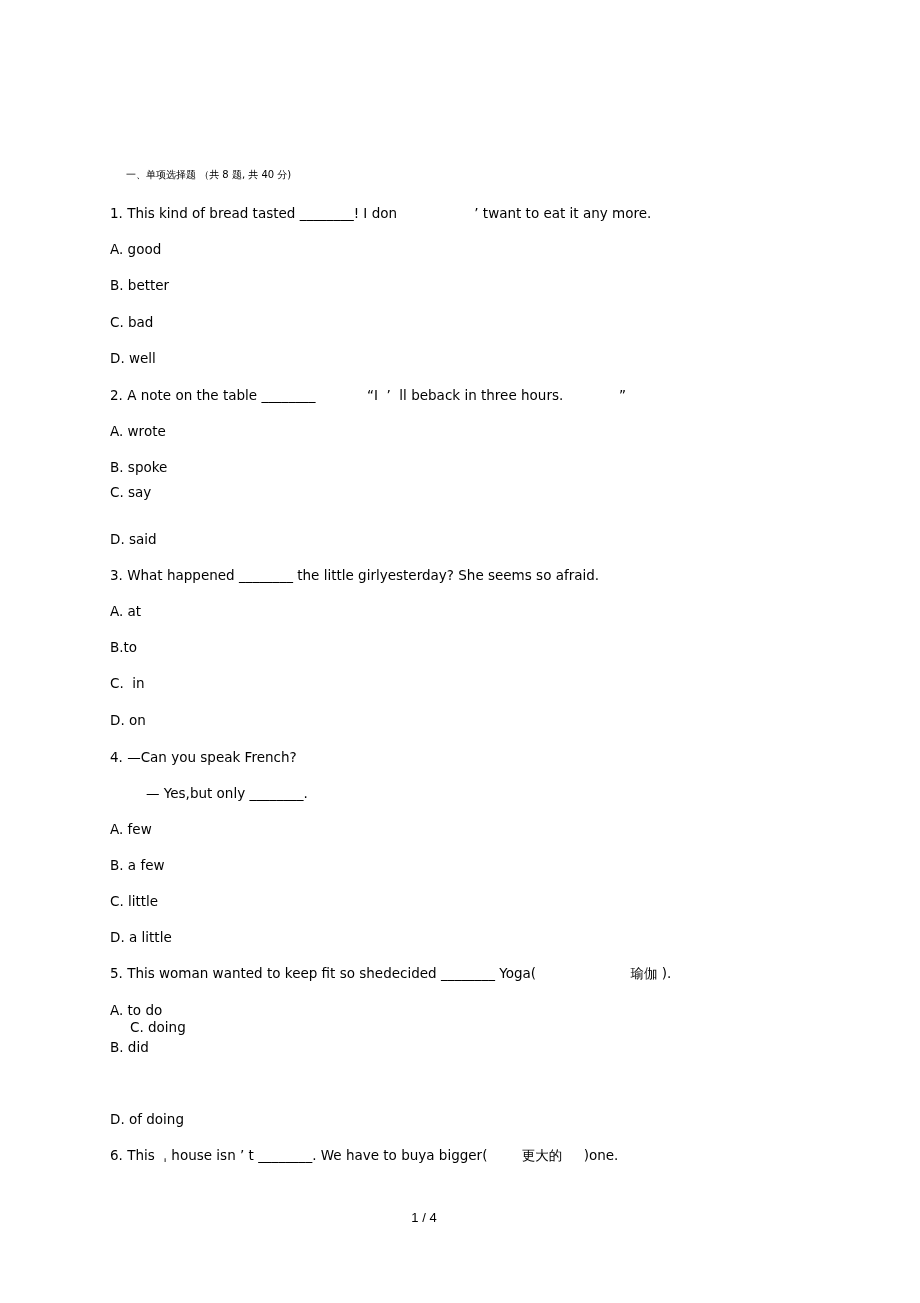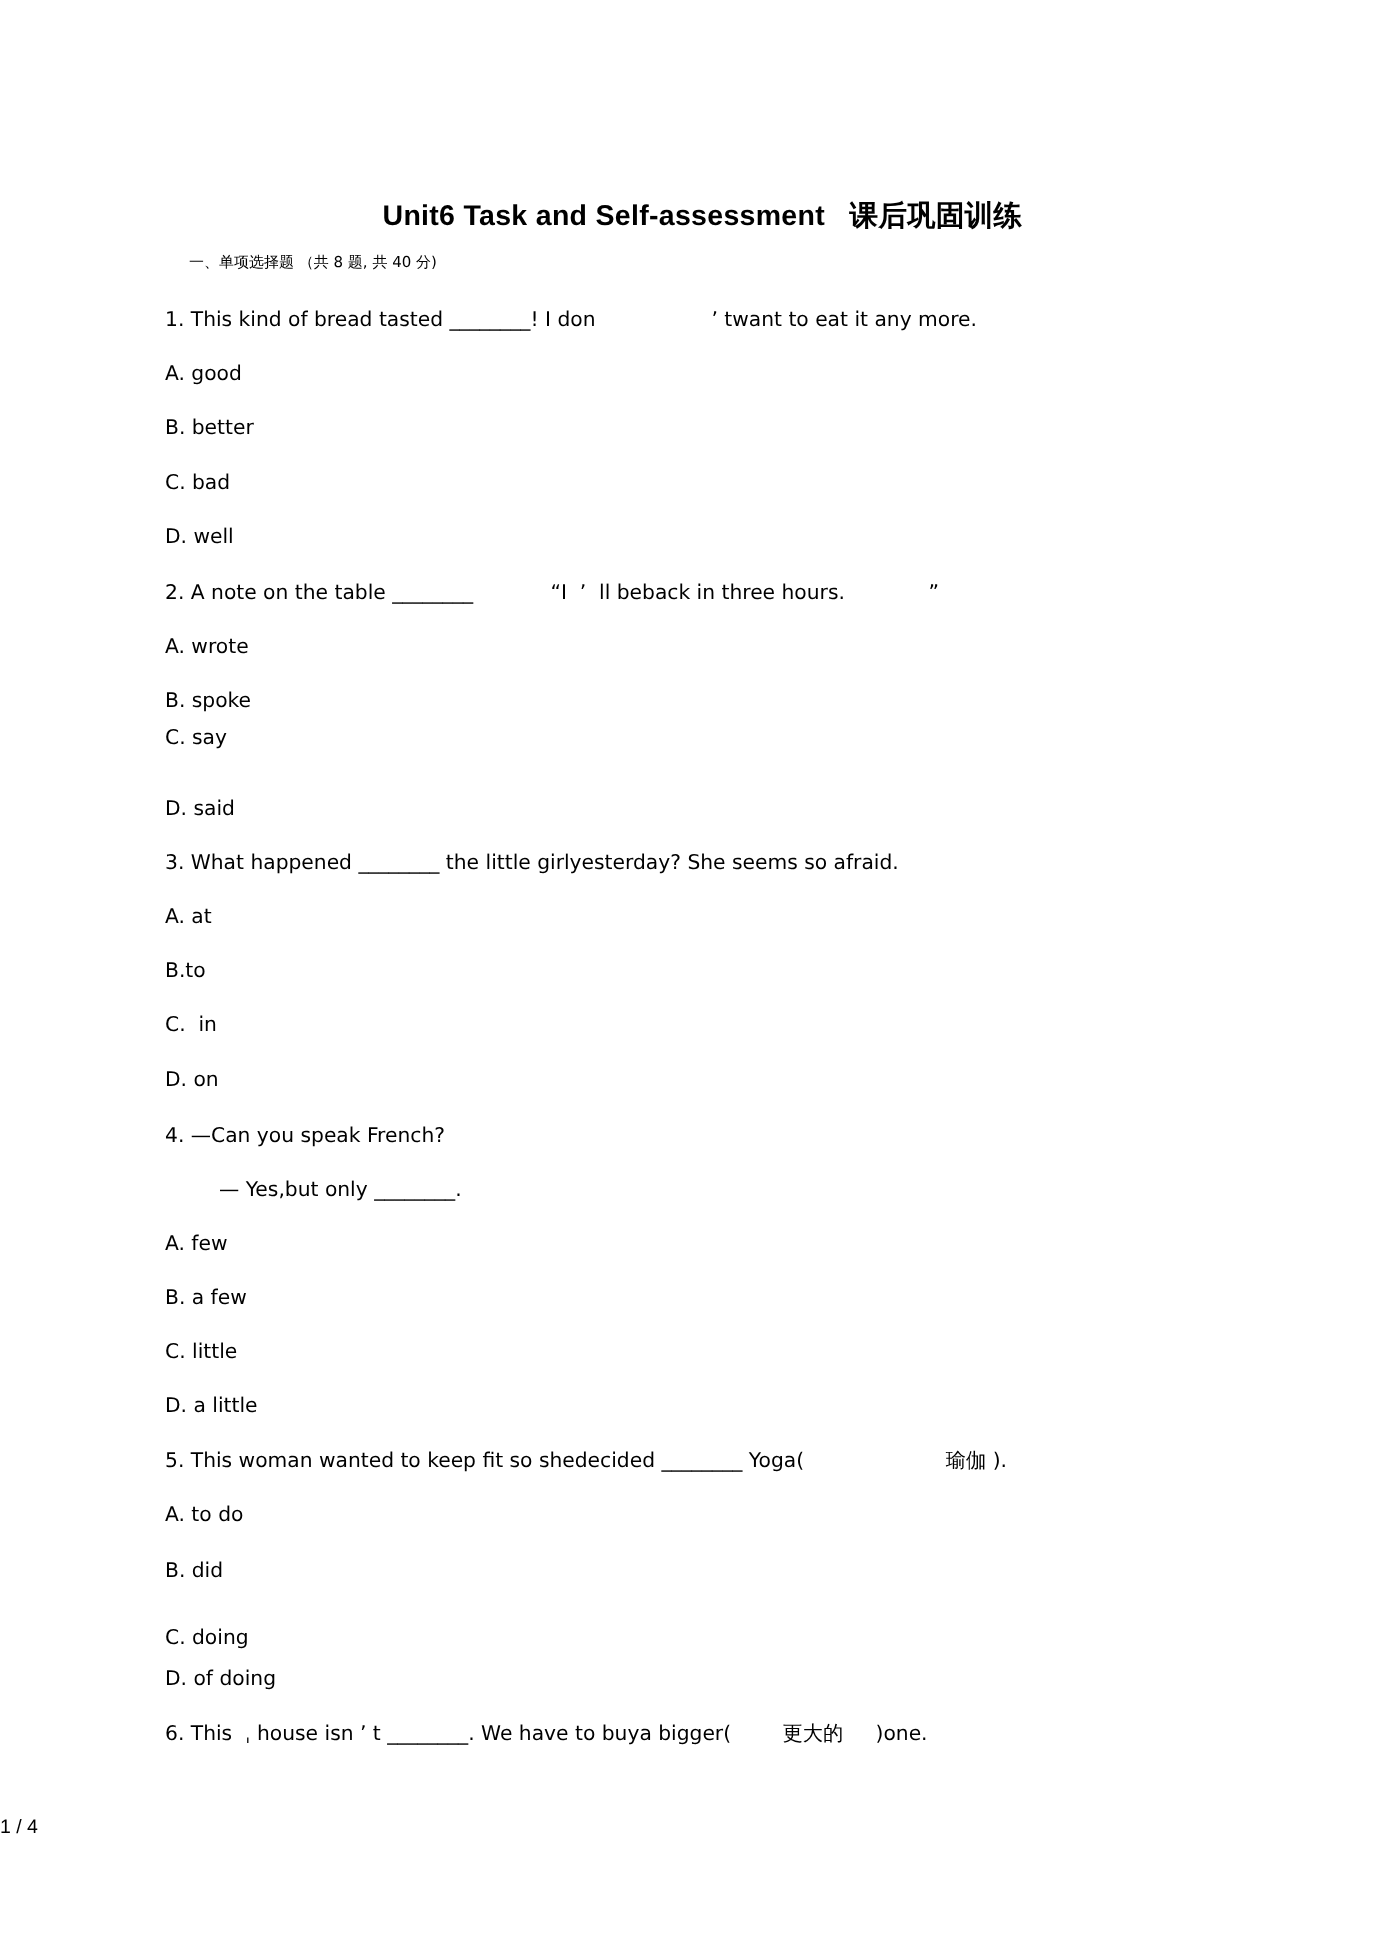"Unit6 Task and Self-assessment 课后巩固训练" h1.title { html: <h1>Unit6 Task and Self-assessment 课后巩固训练</h1> -> none }
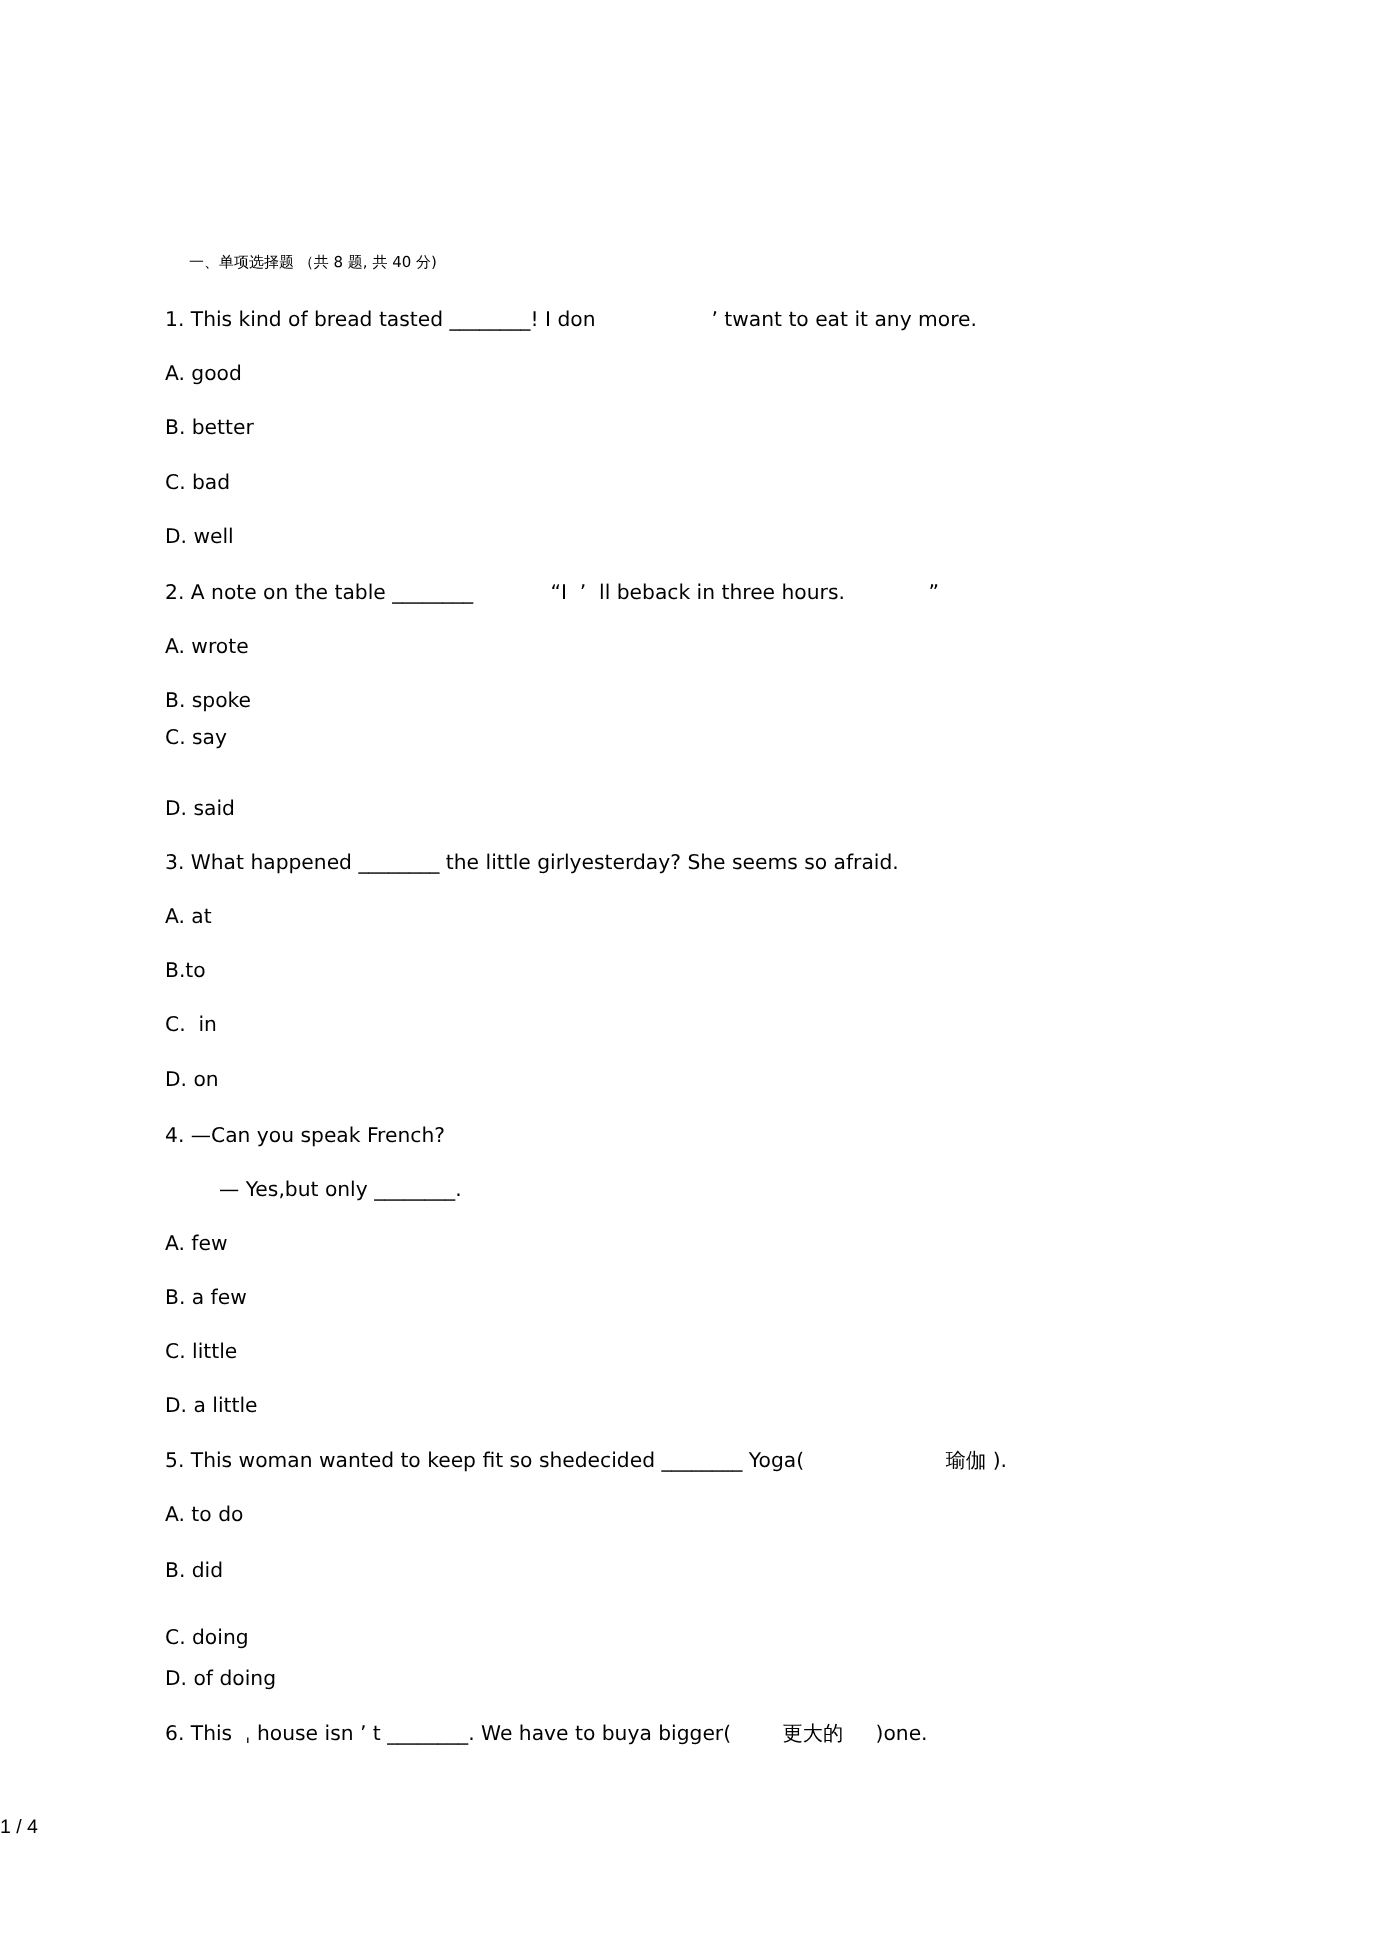"C. doing" div.line { margin-left: none -> 20px; top: 1084px -> 1019px }
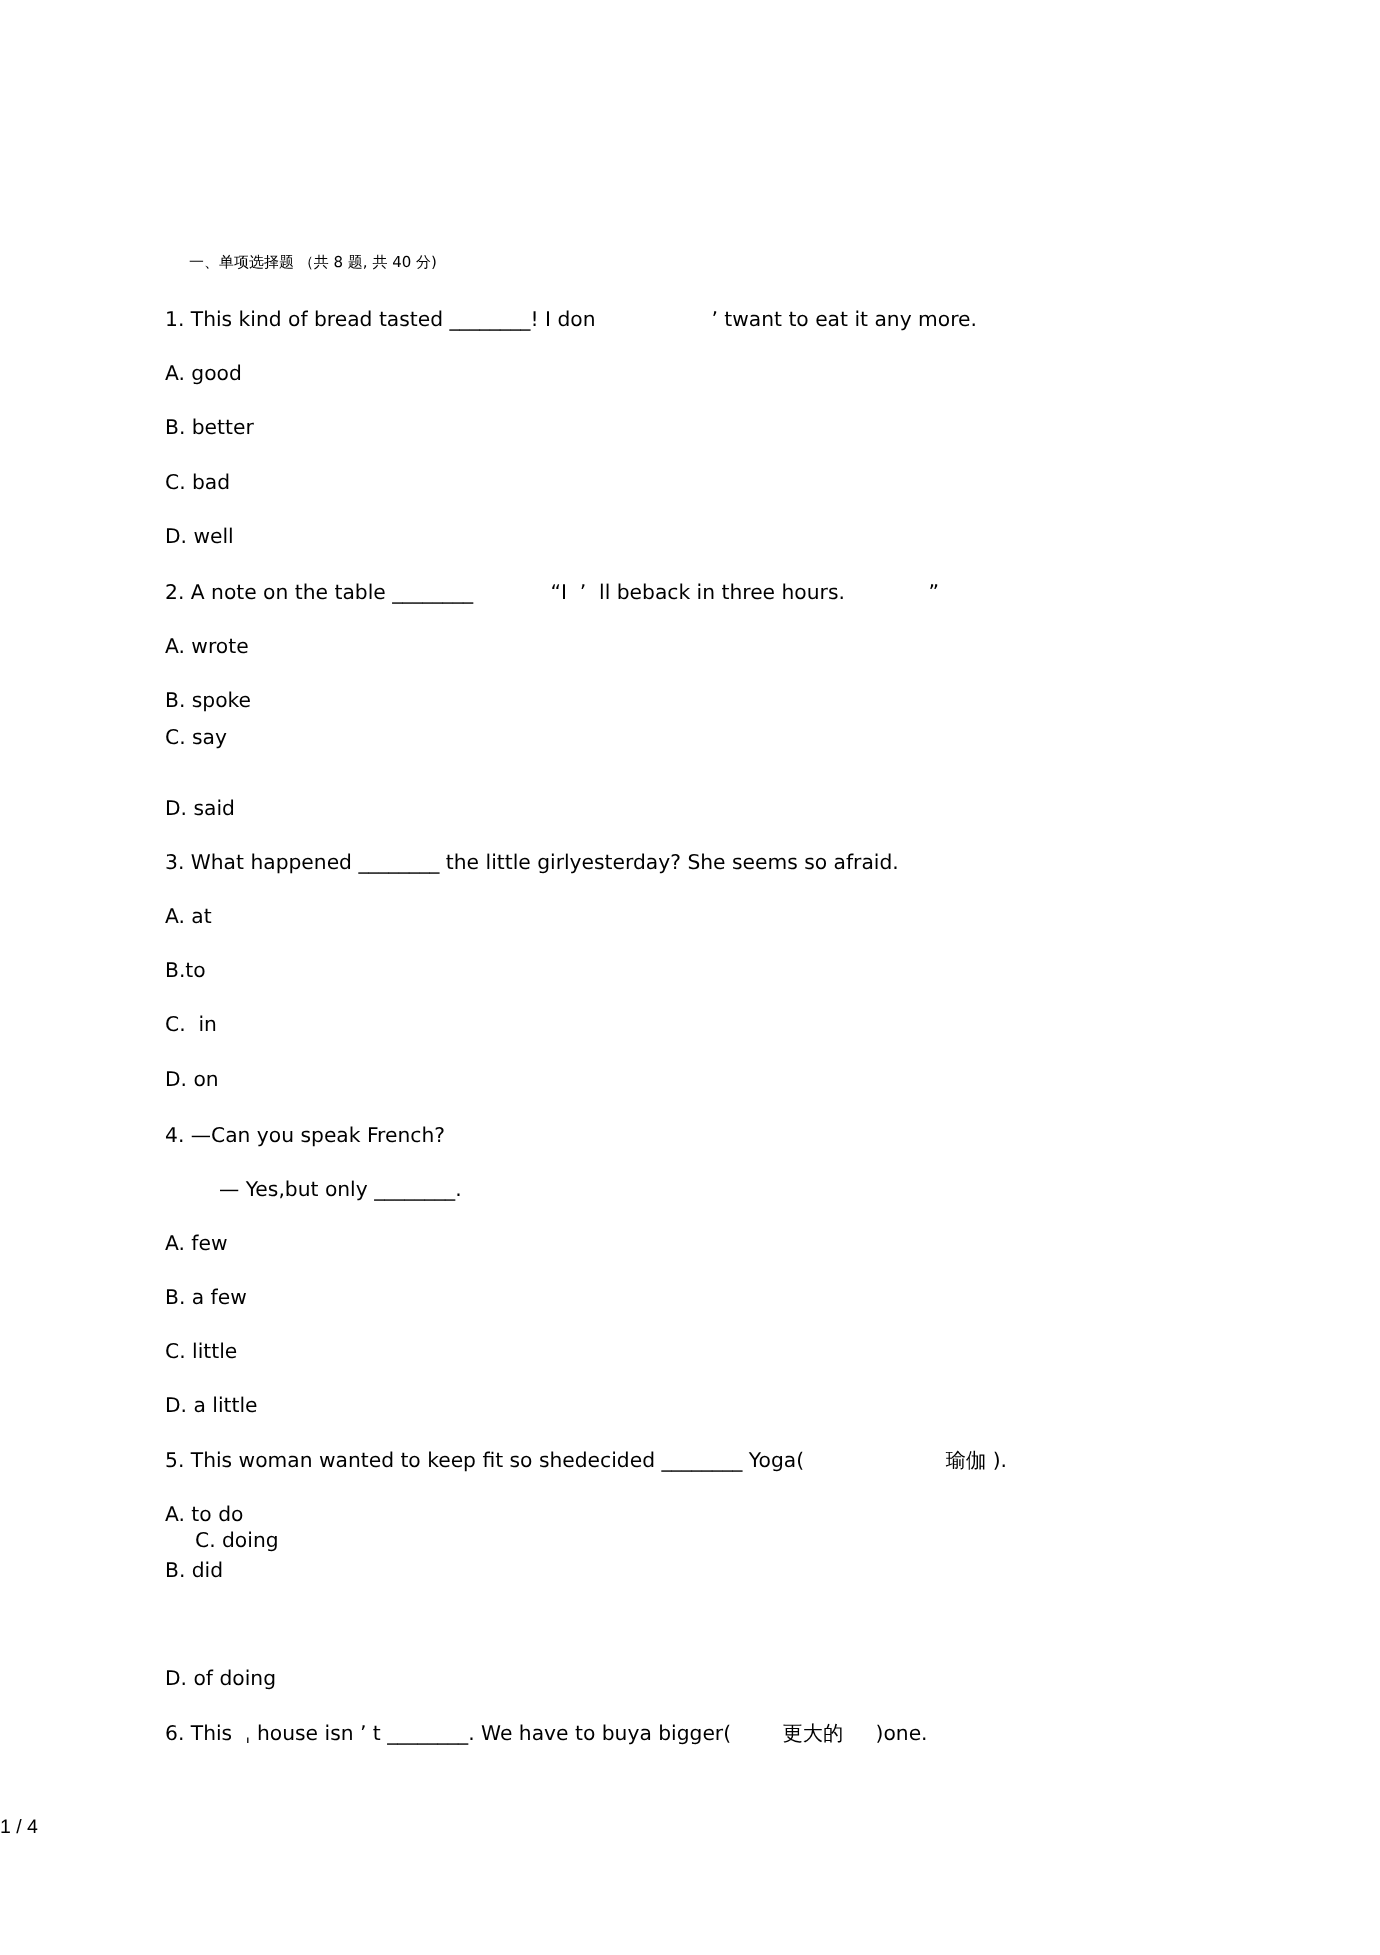"1 / 4" .footer { text-align: none -> center }
